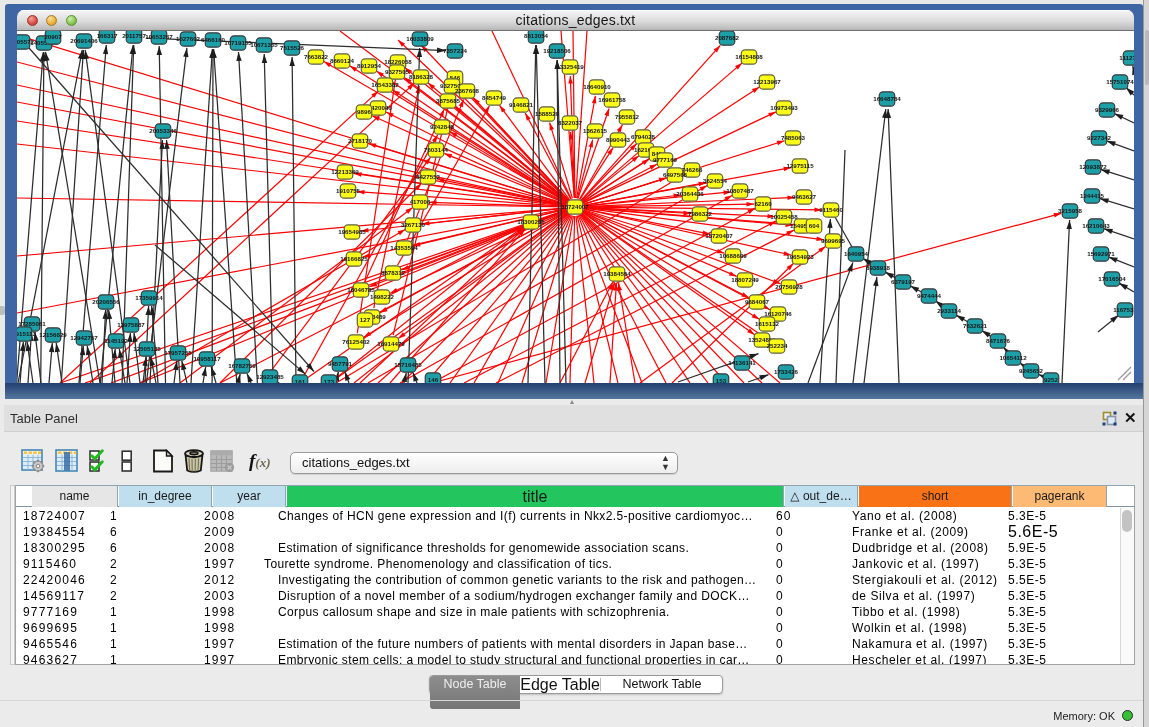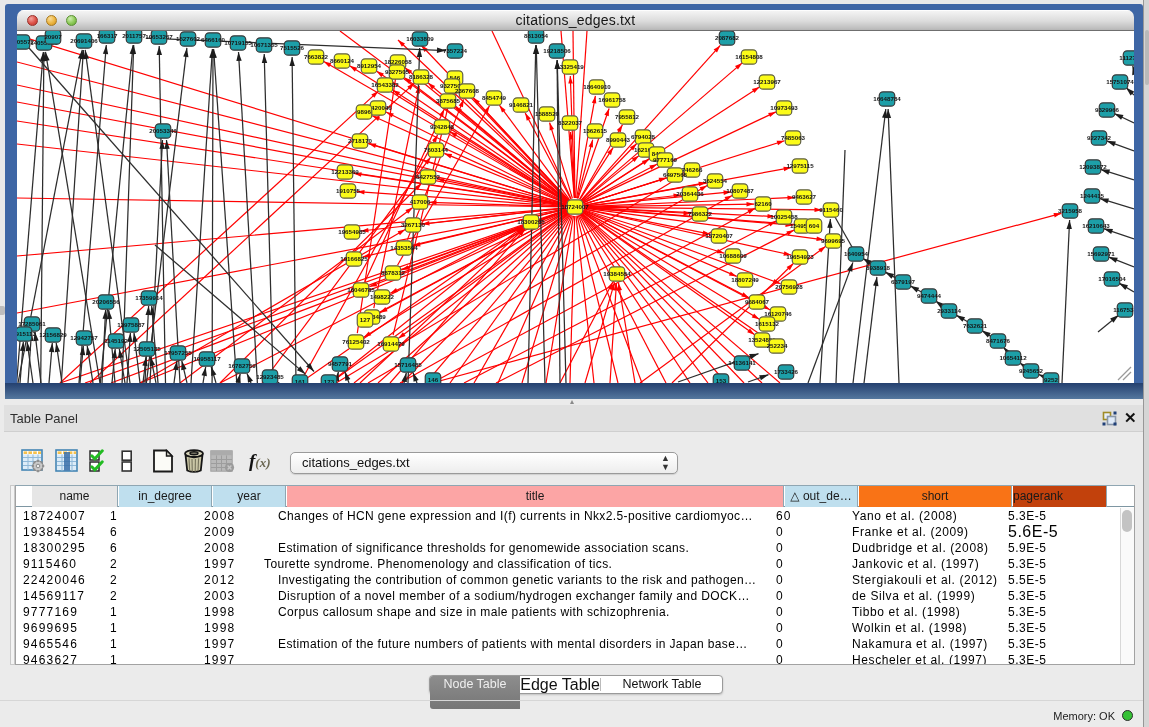"title" div { background: #fca5a5 -> #22c55e; font-size: 12px -> 16px }
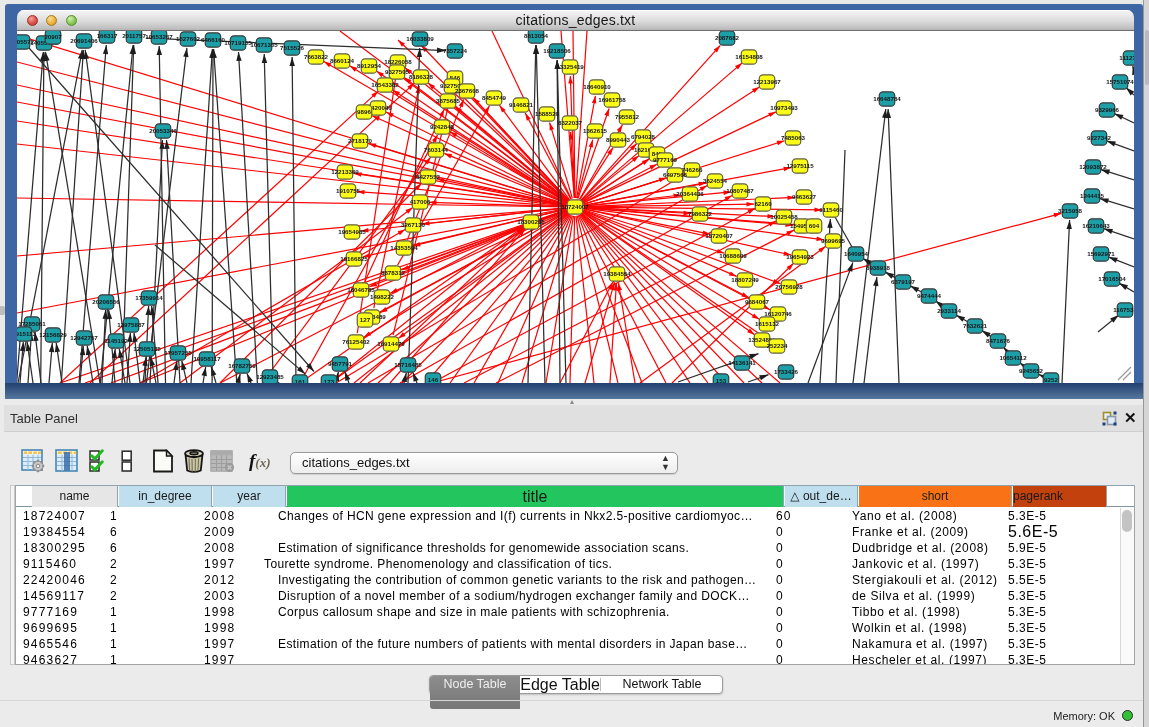"pagerank" div { background: #c2410c -> #fdba74; text-align: left -> center }
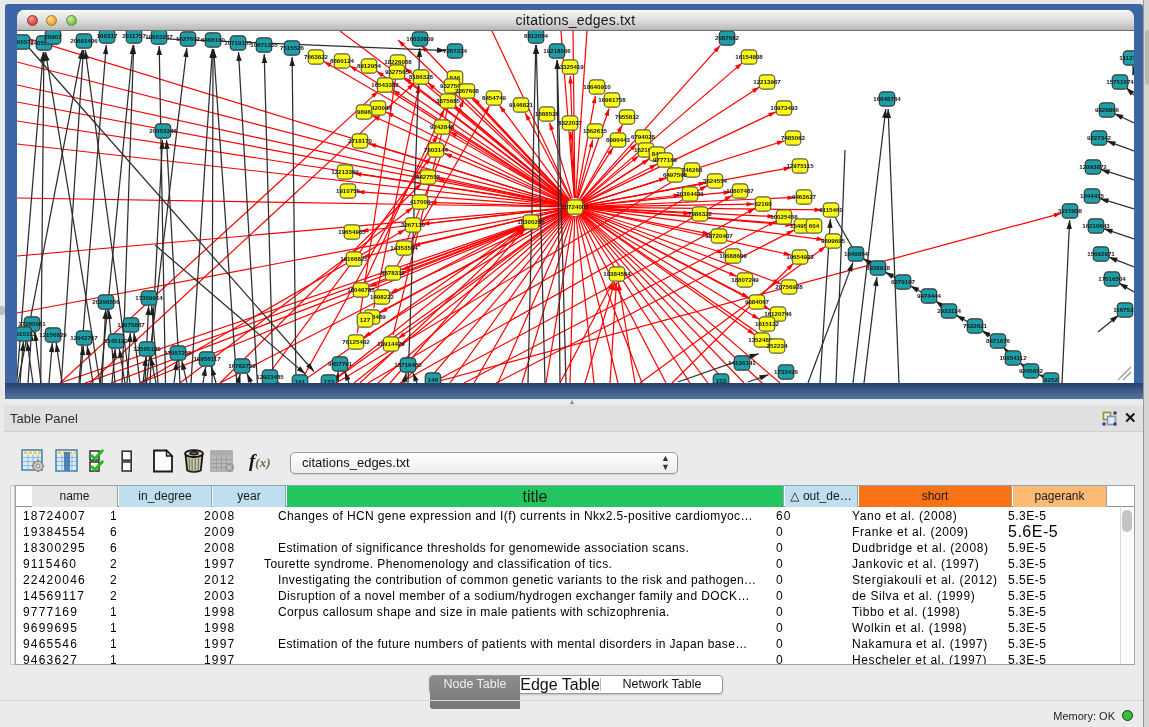"de Silva et al. (1999)" div { text: 1999 -> 1997 }
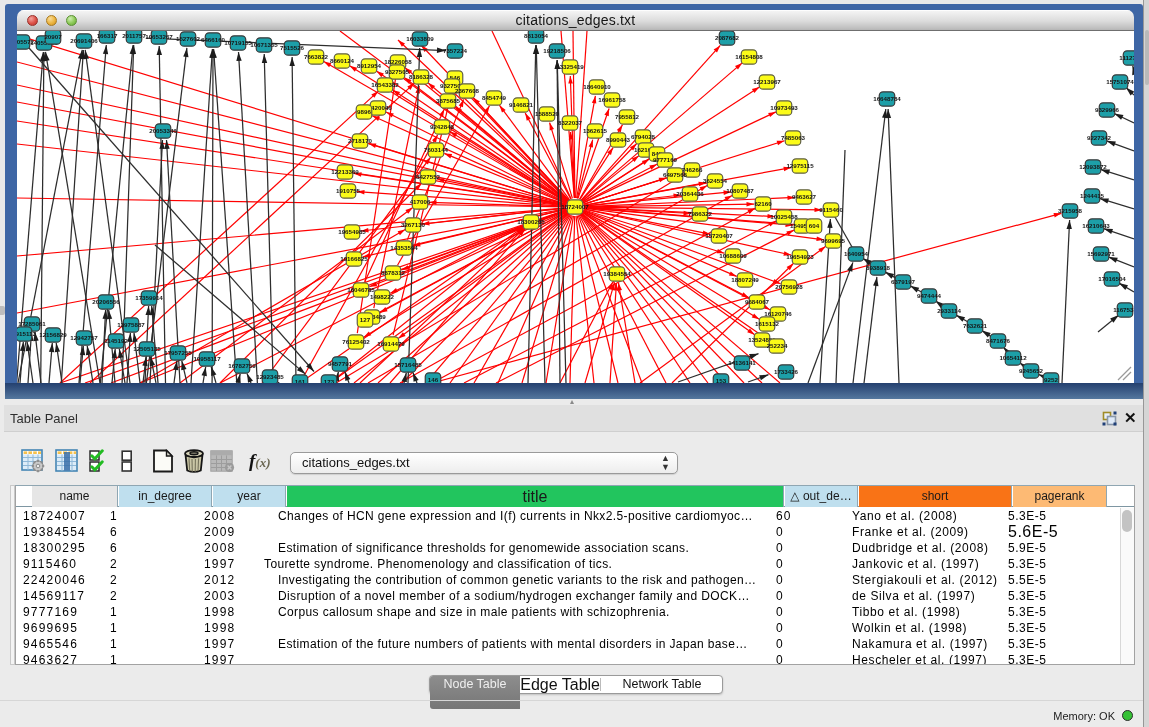"Embryonic stem cells: a model" div { html: none -> <div>Embryonic stem cells: a model to study structural and functional properties in car…</div> }
